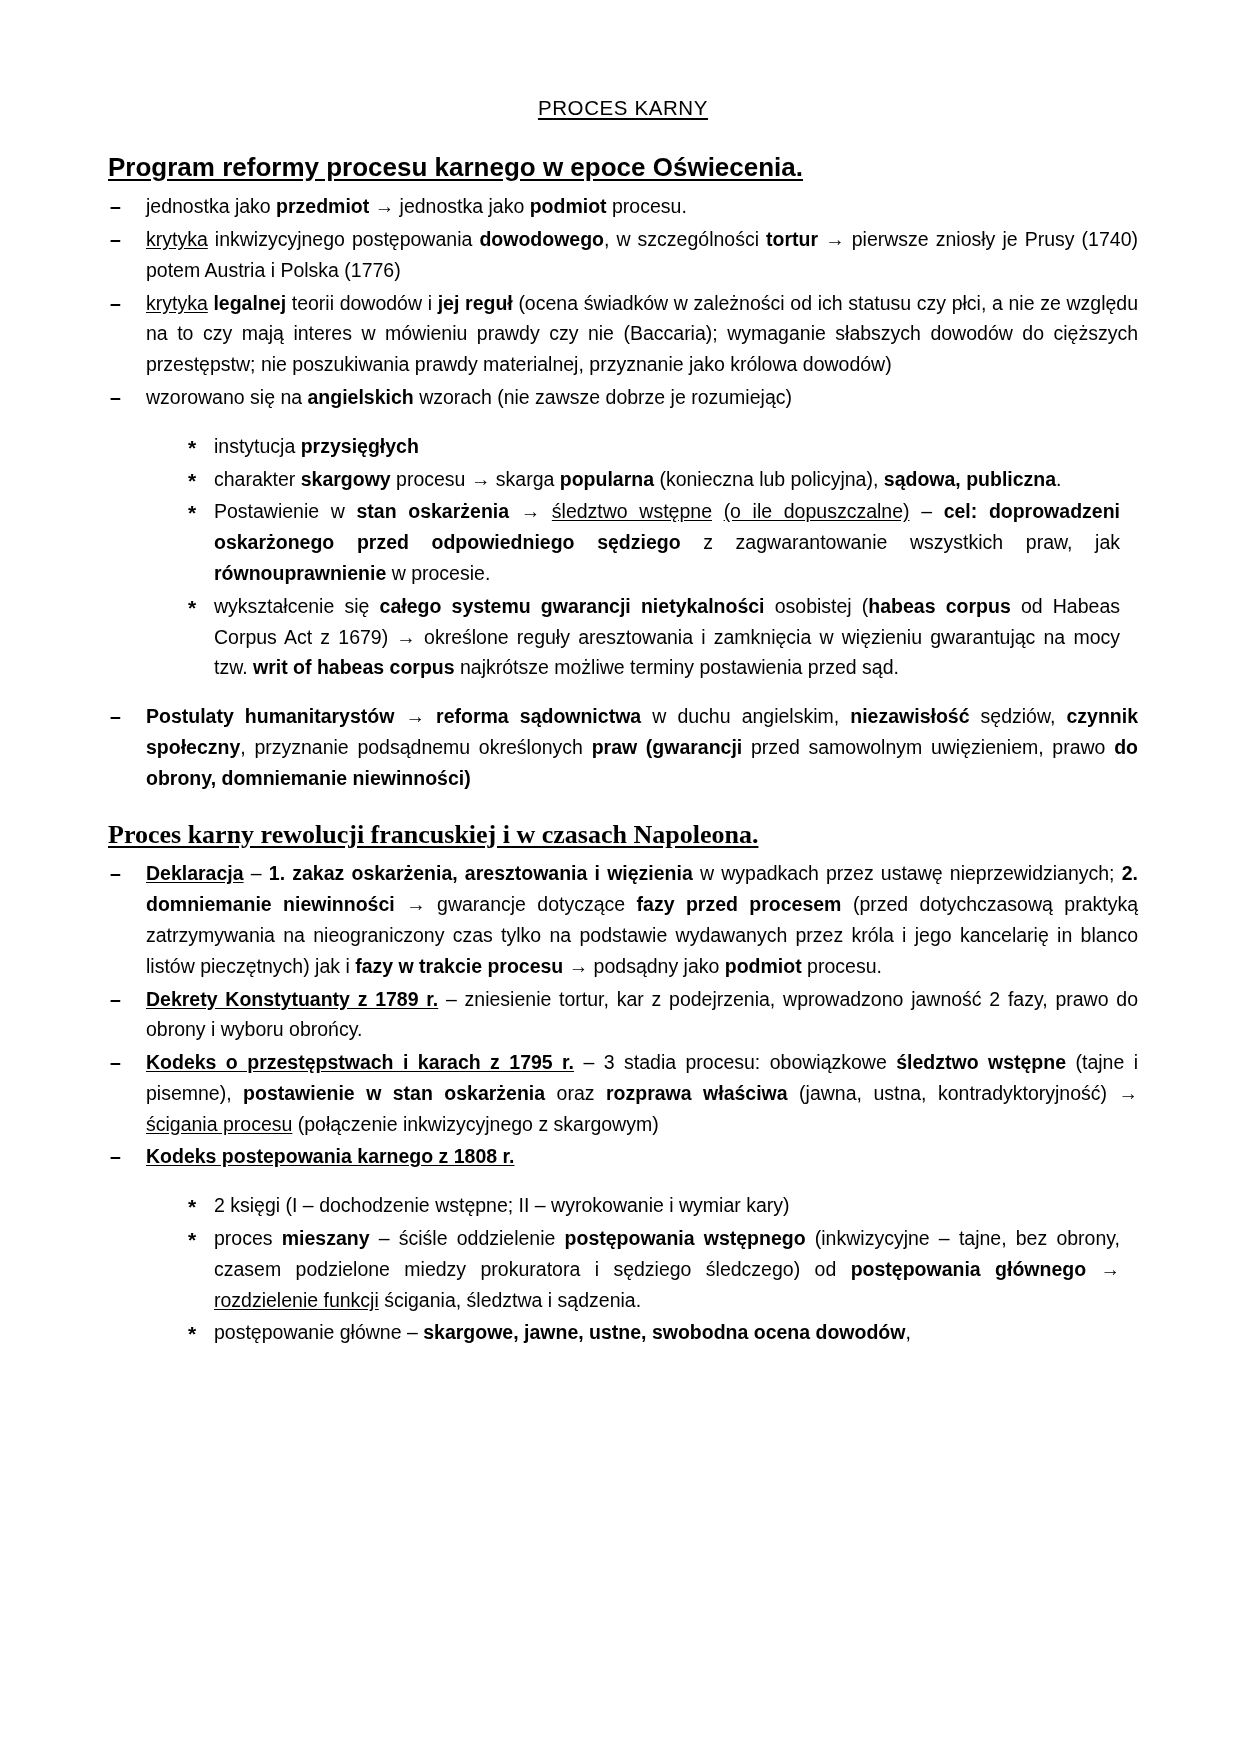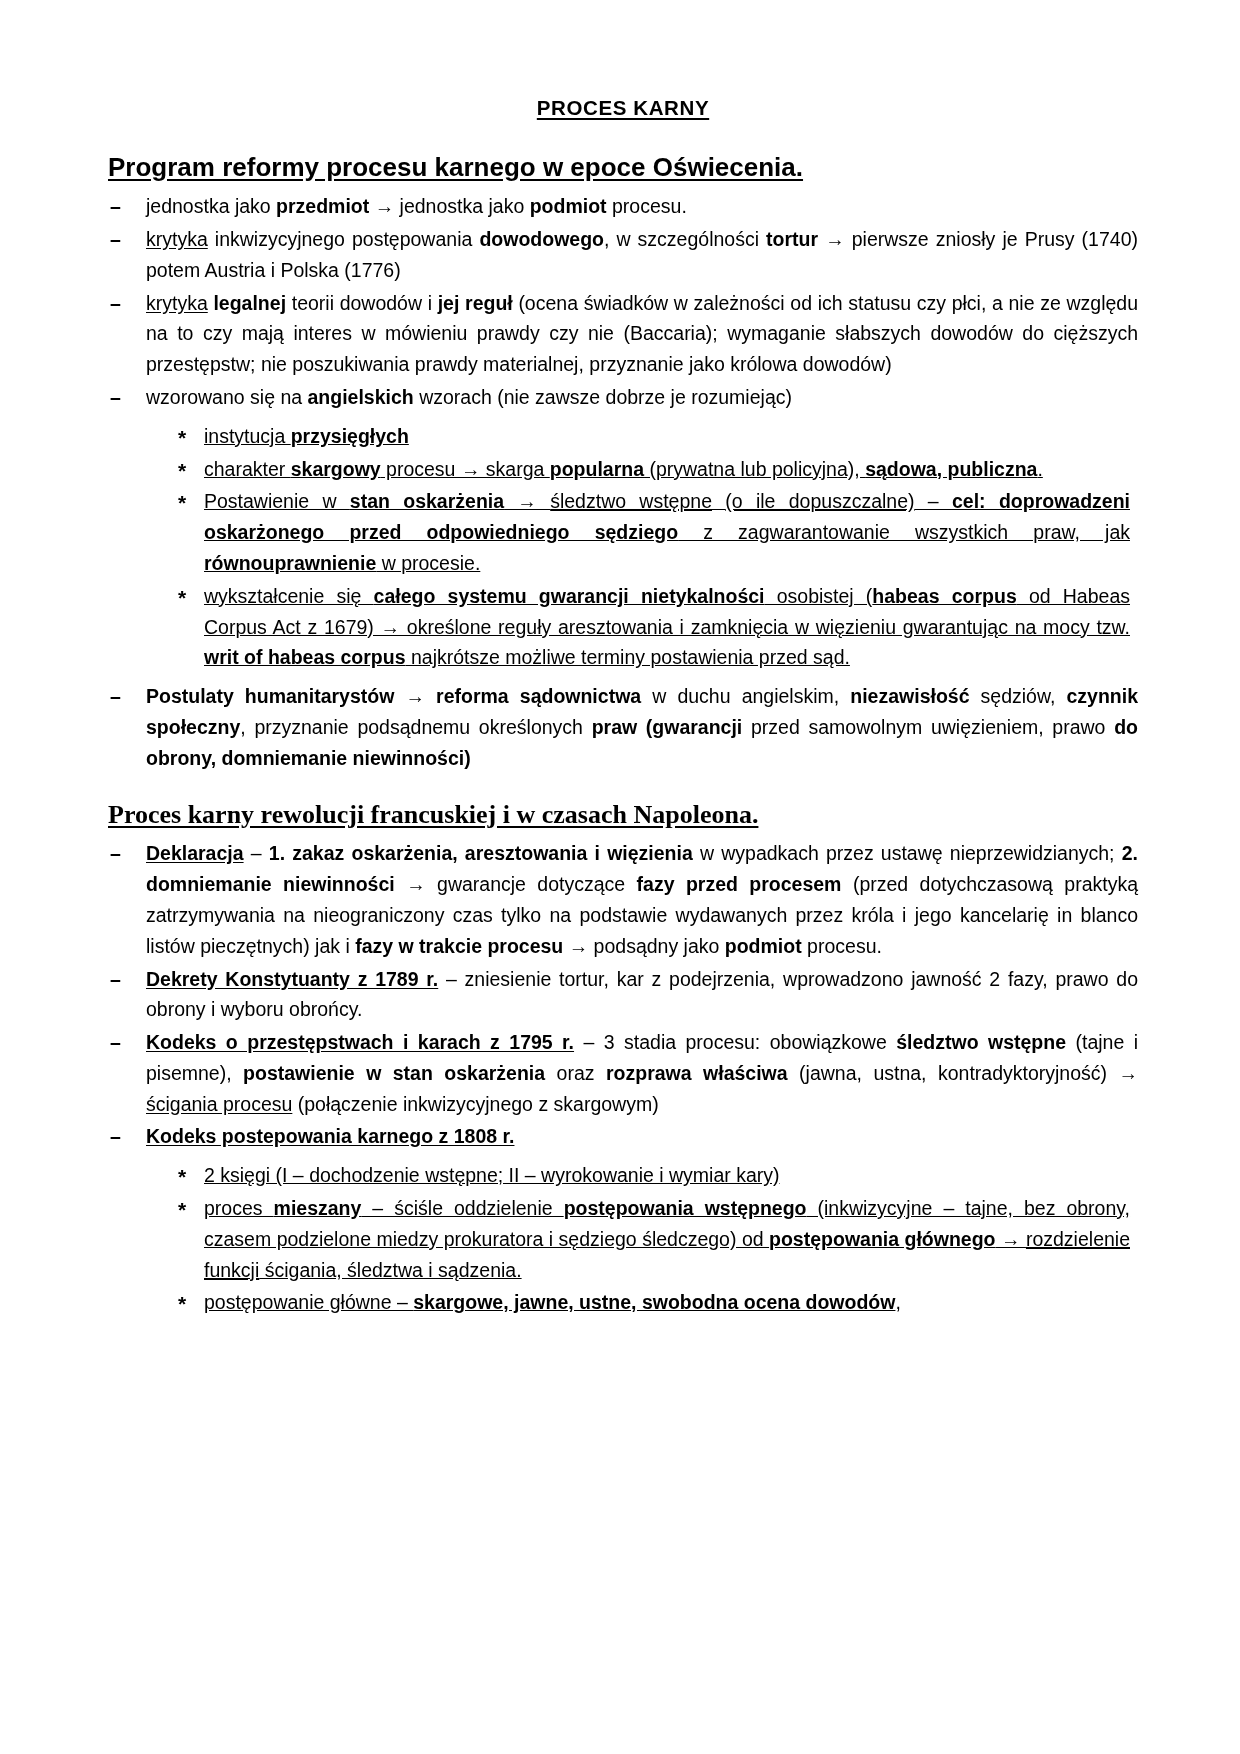"PROCES KARNY" .doc-title { font-weight: bold -> normal }
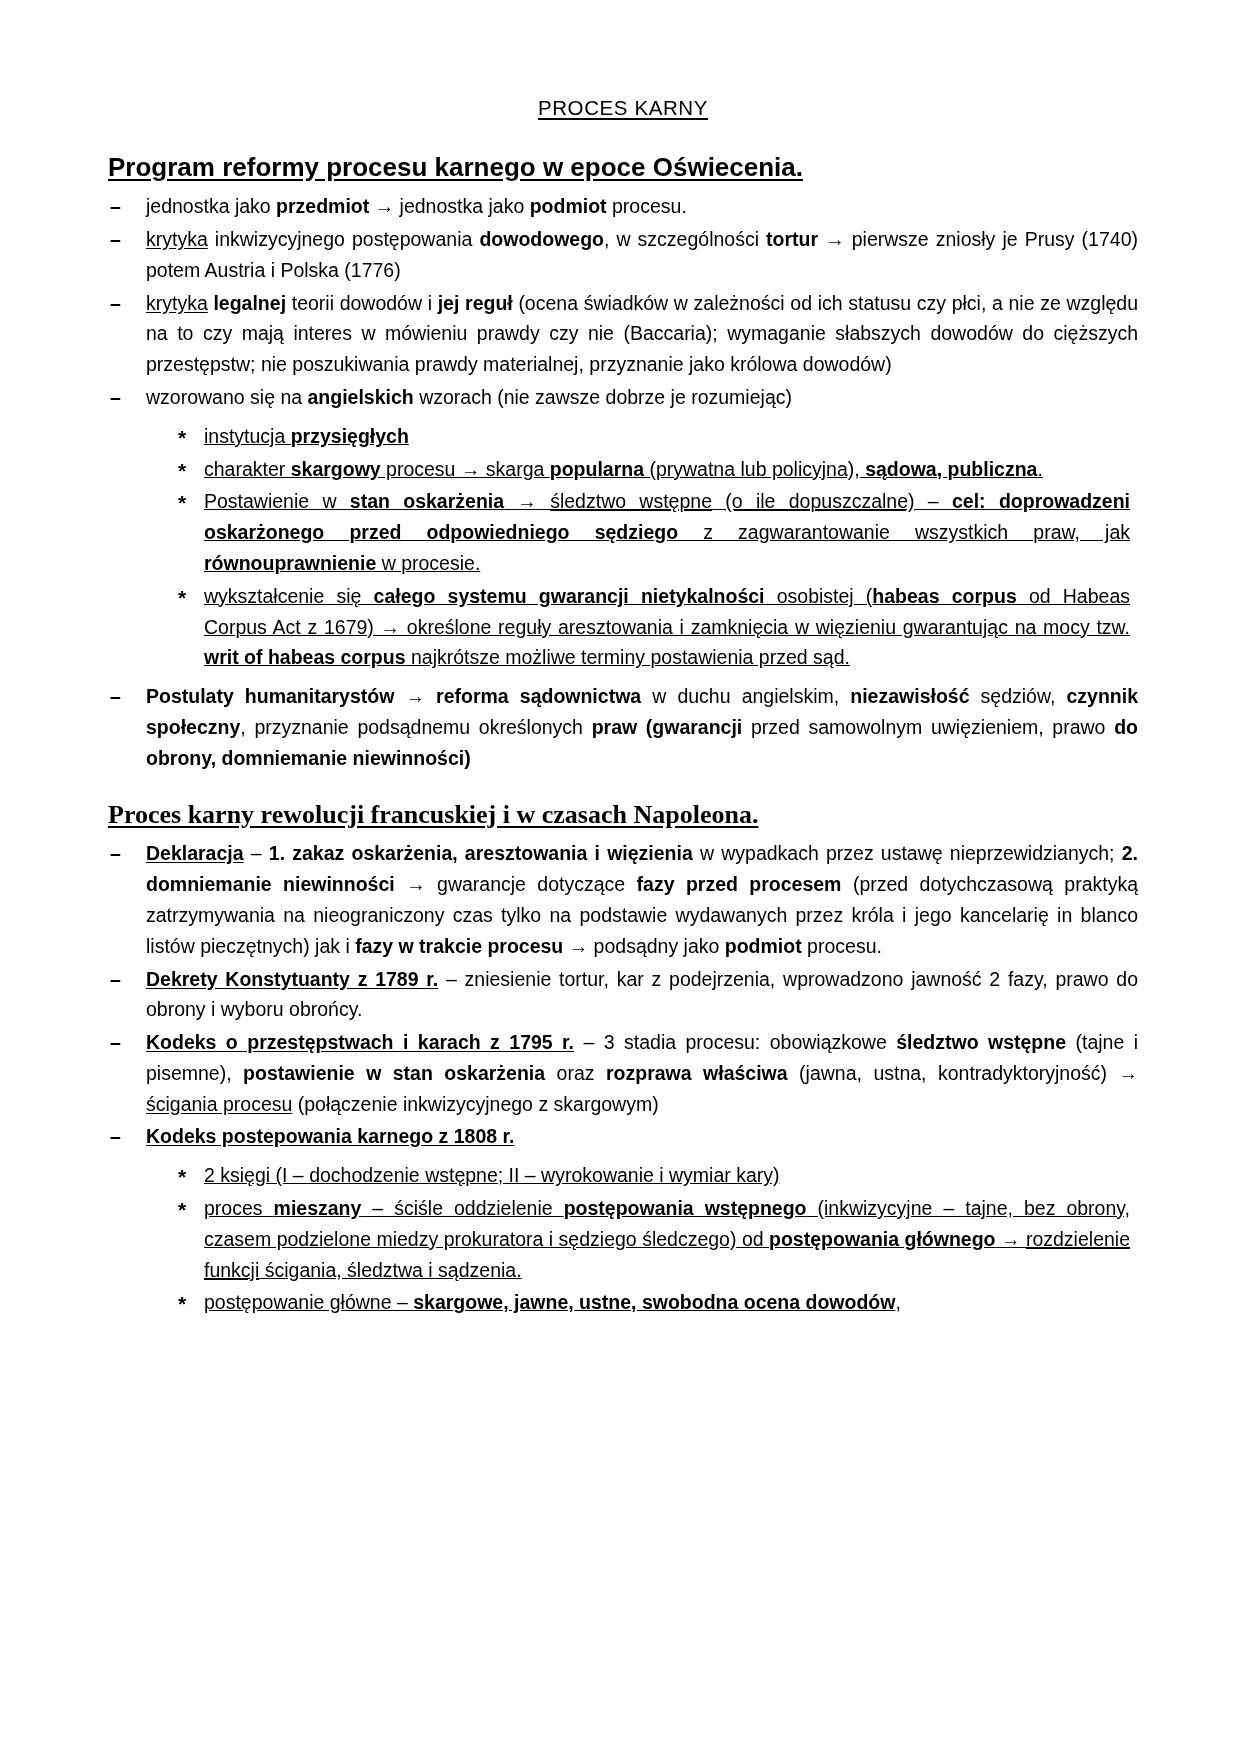"instytucja przysięgłych" ul.lvl2 { margin: 8px -> 18px; text-decoration: underline -> none }
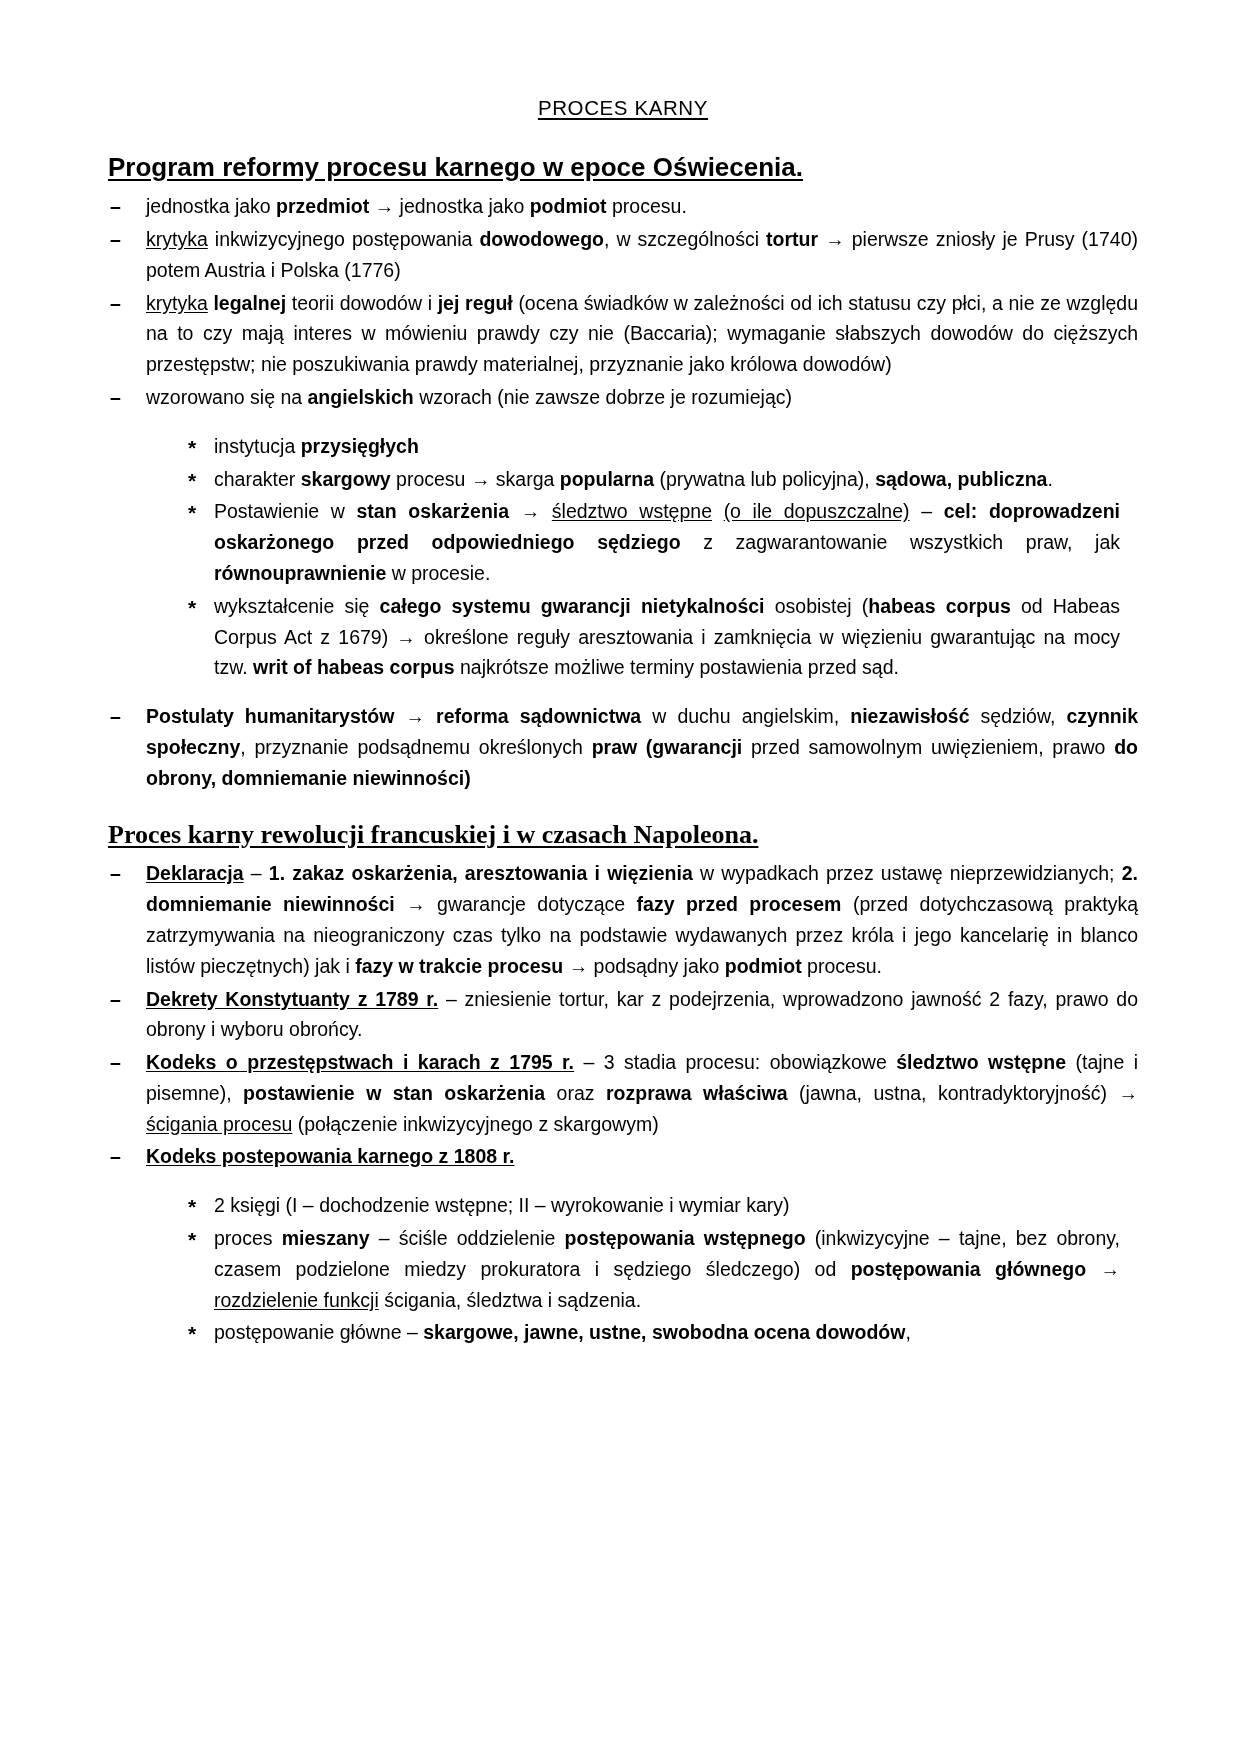"(prywatna lub policyjna)," span { text: prywatna -> konieczna }
